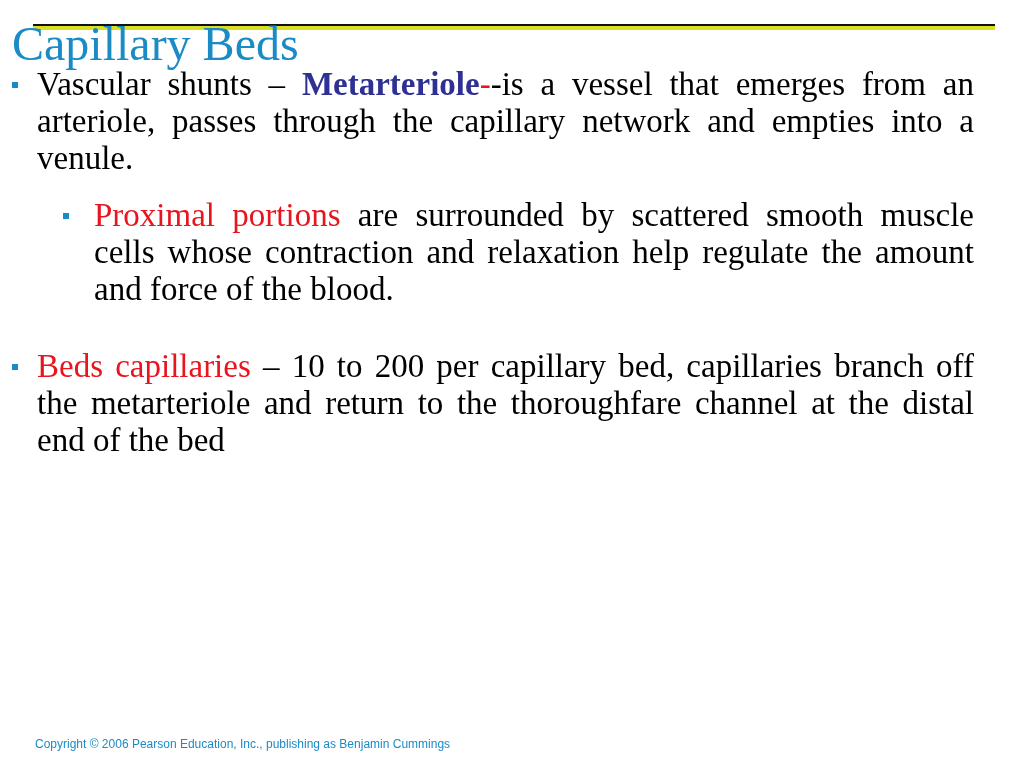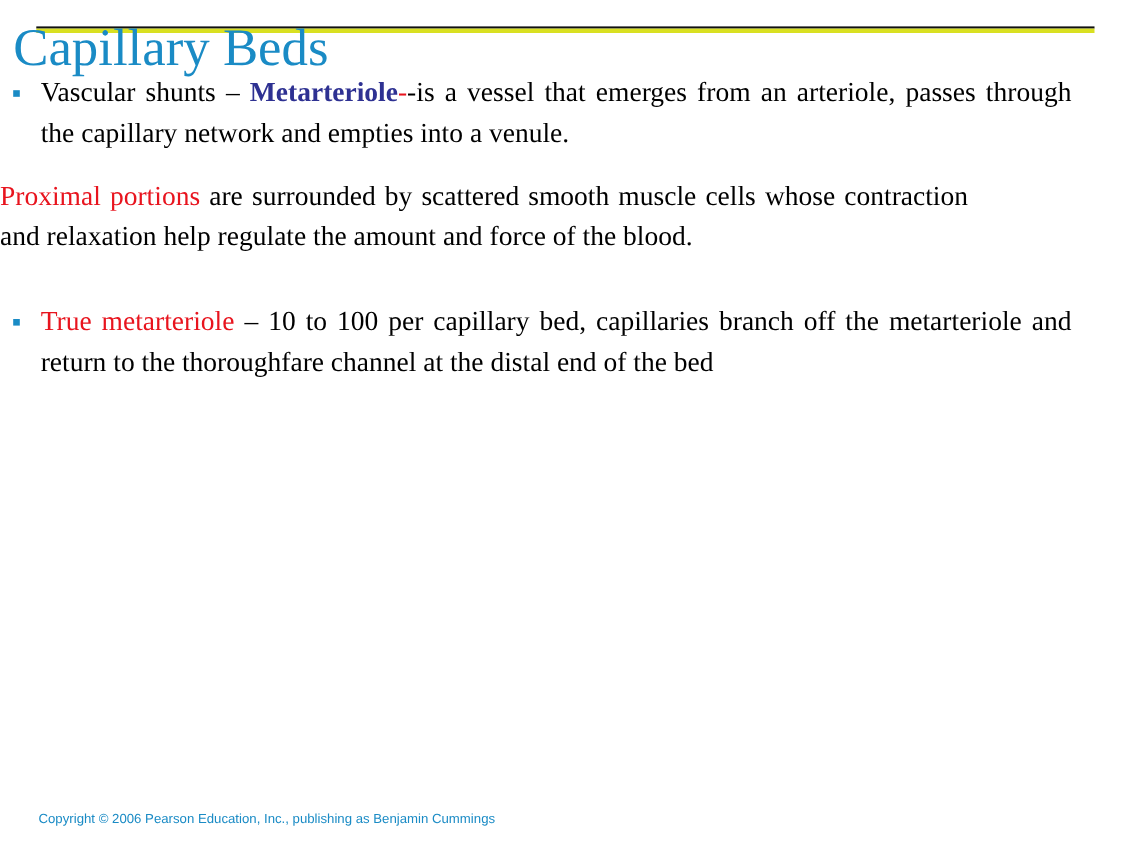"Vascular shunts – Metarteriole--is a" .item { font-size: 25px -> 33px }
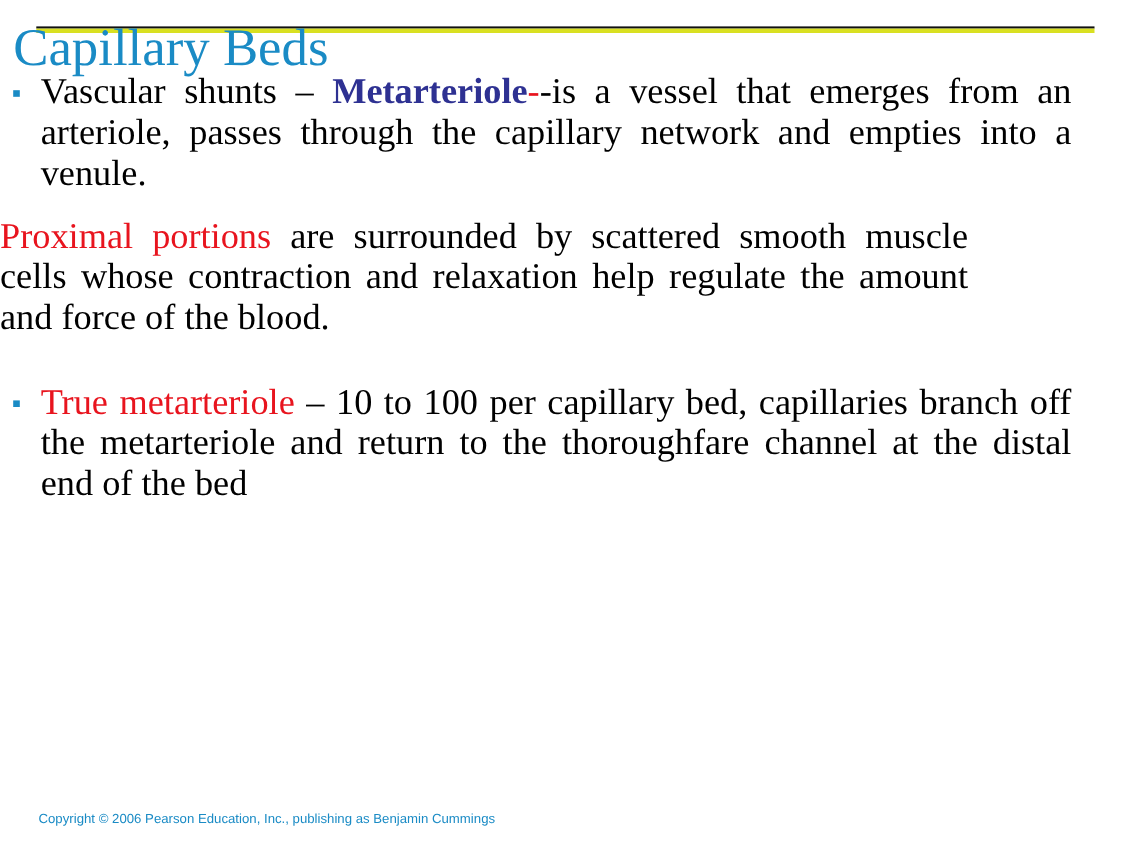"Proximal portions are surrounded by" .lvl2 { margin-left: none -> 94px }
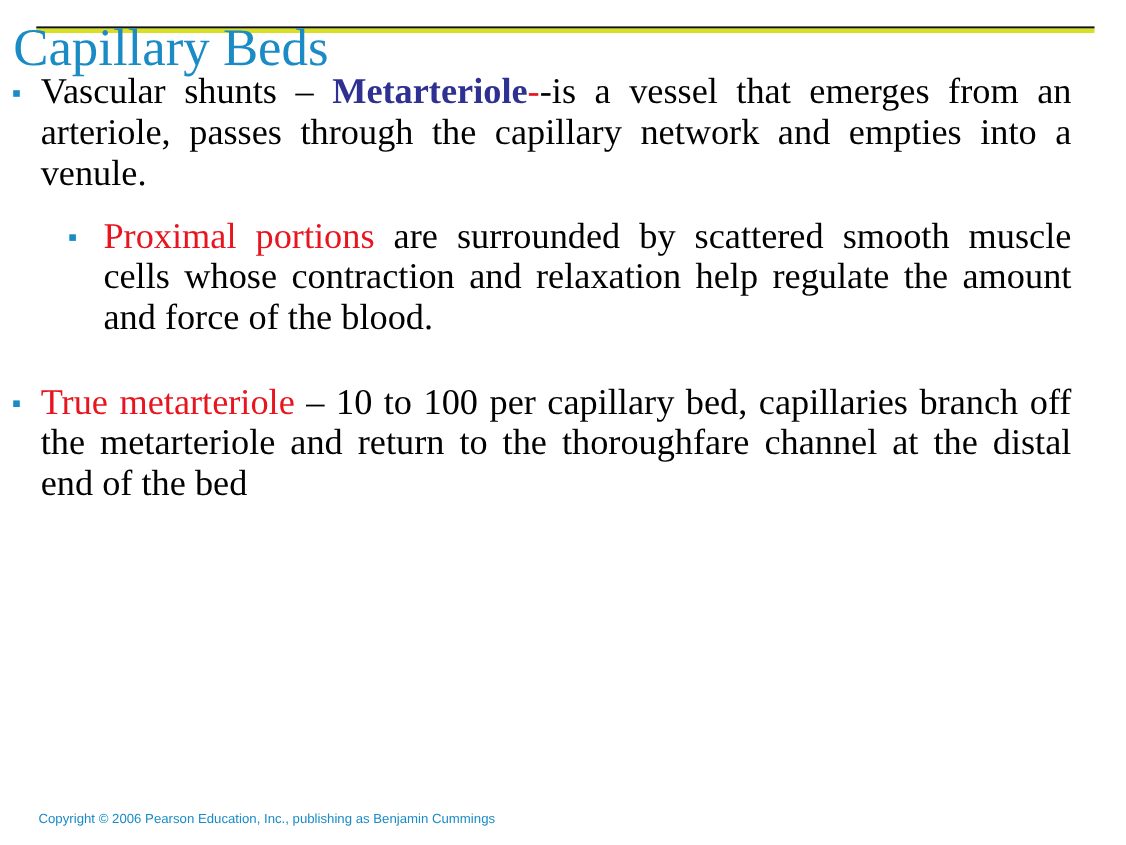"True metarteriole" span.red { text: True metarteriole -> Beds capillaries }
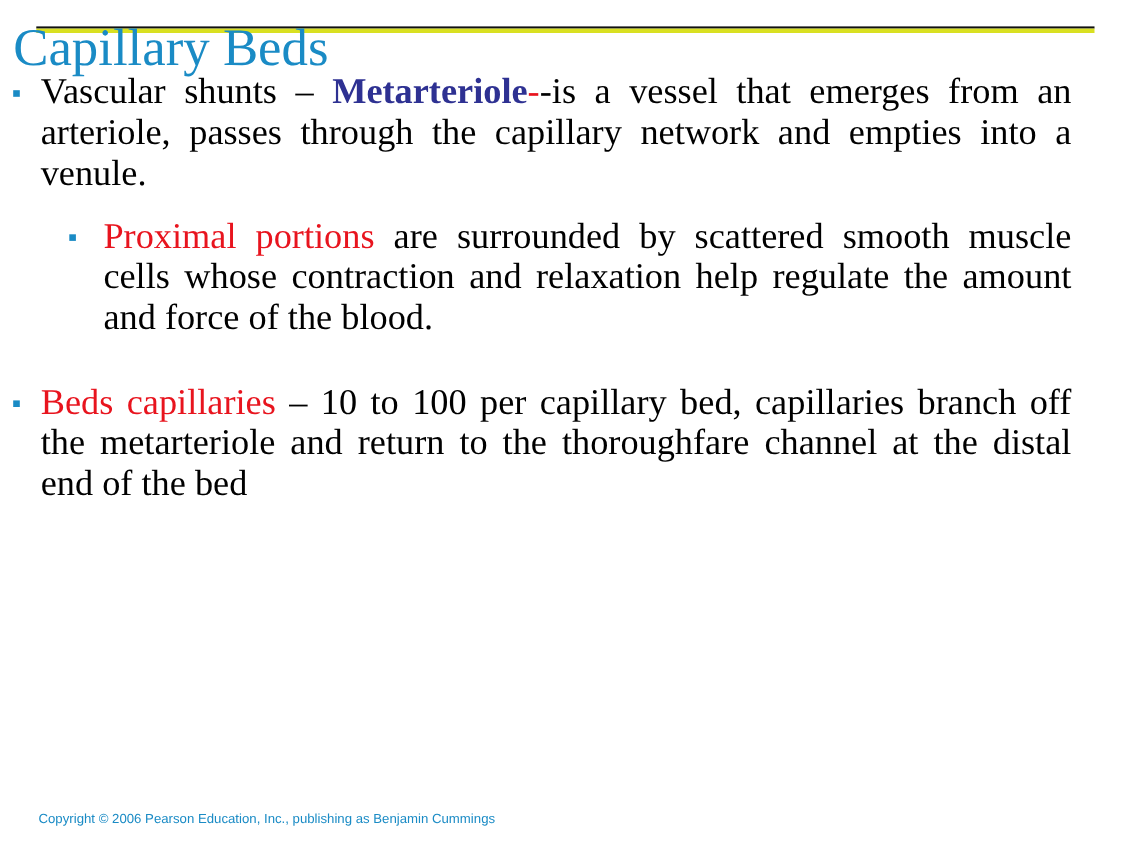"– 10 to 100 per" span { text: 100 -> 200 }
